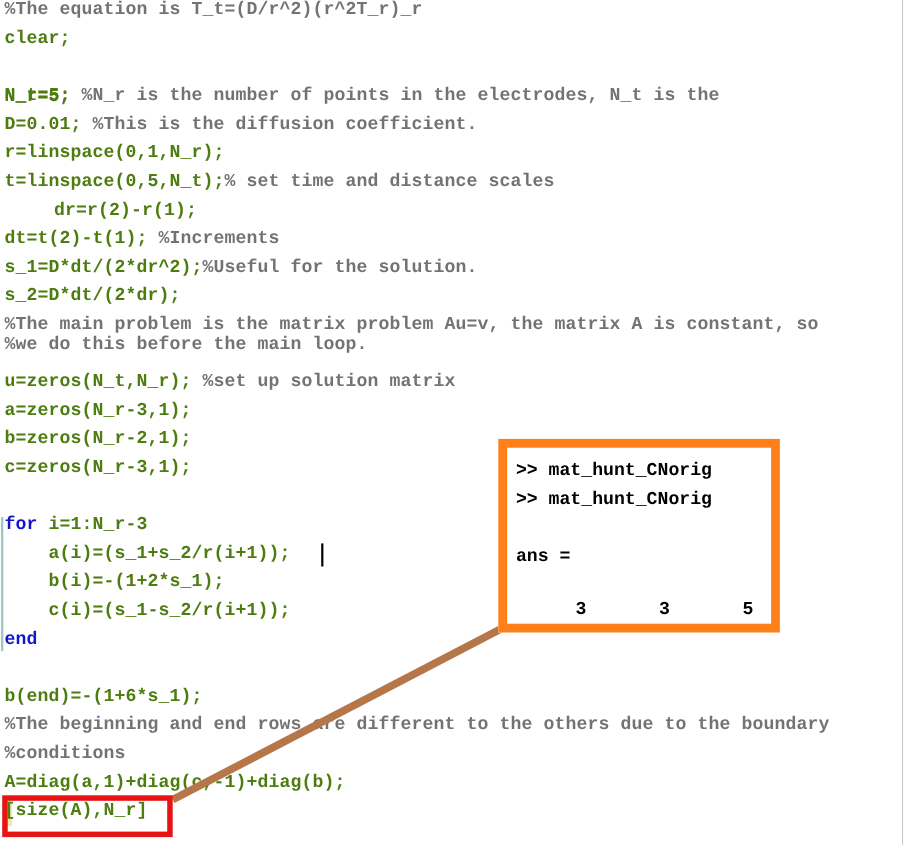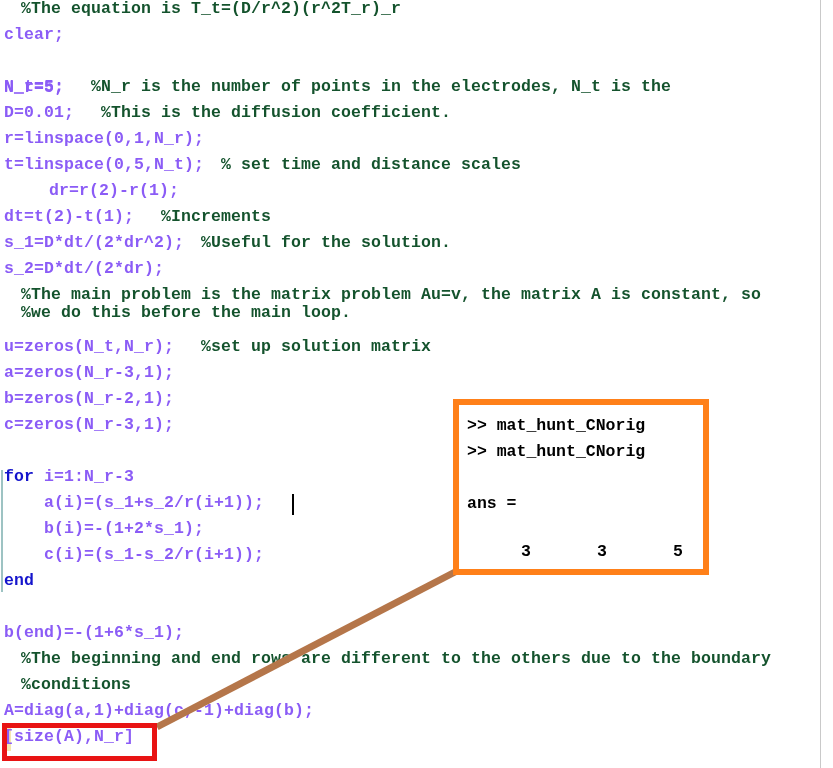"%The equation is T_t=(D/r^2)(r^2T_r)_r" .tok-comment { color: #14532d -> #737373; margin-left: 17px -> none }
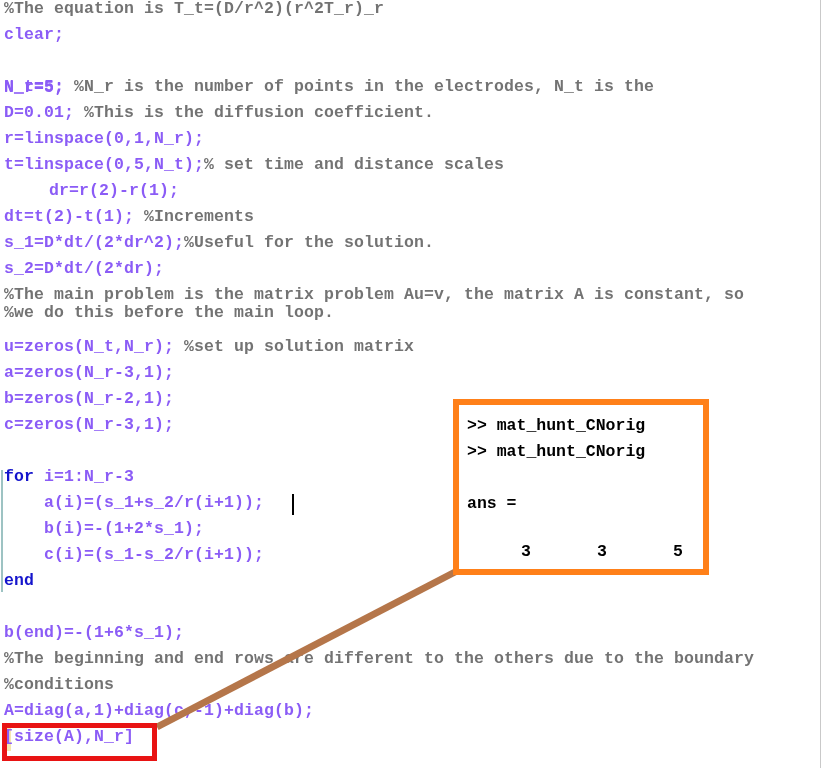"clear;" .tok-code { color: #8b5cf6 -> #4d7c0f }
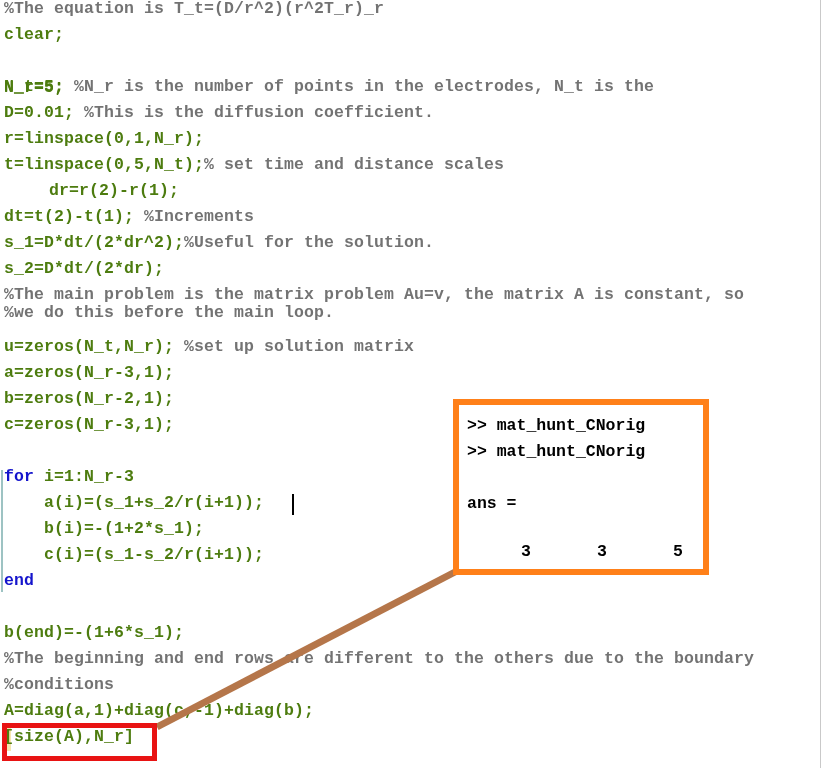">> mat_hunt_CNorig" #console-callout { border: 6px solid #84cc16 -> 8px solid #84cc16 }
